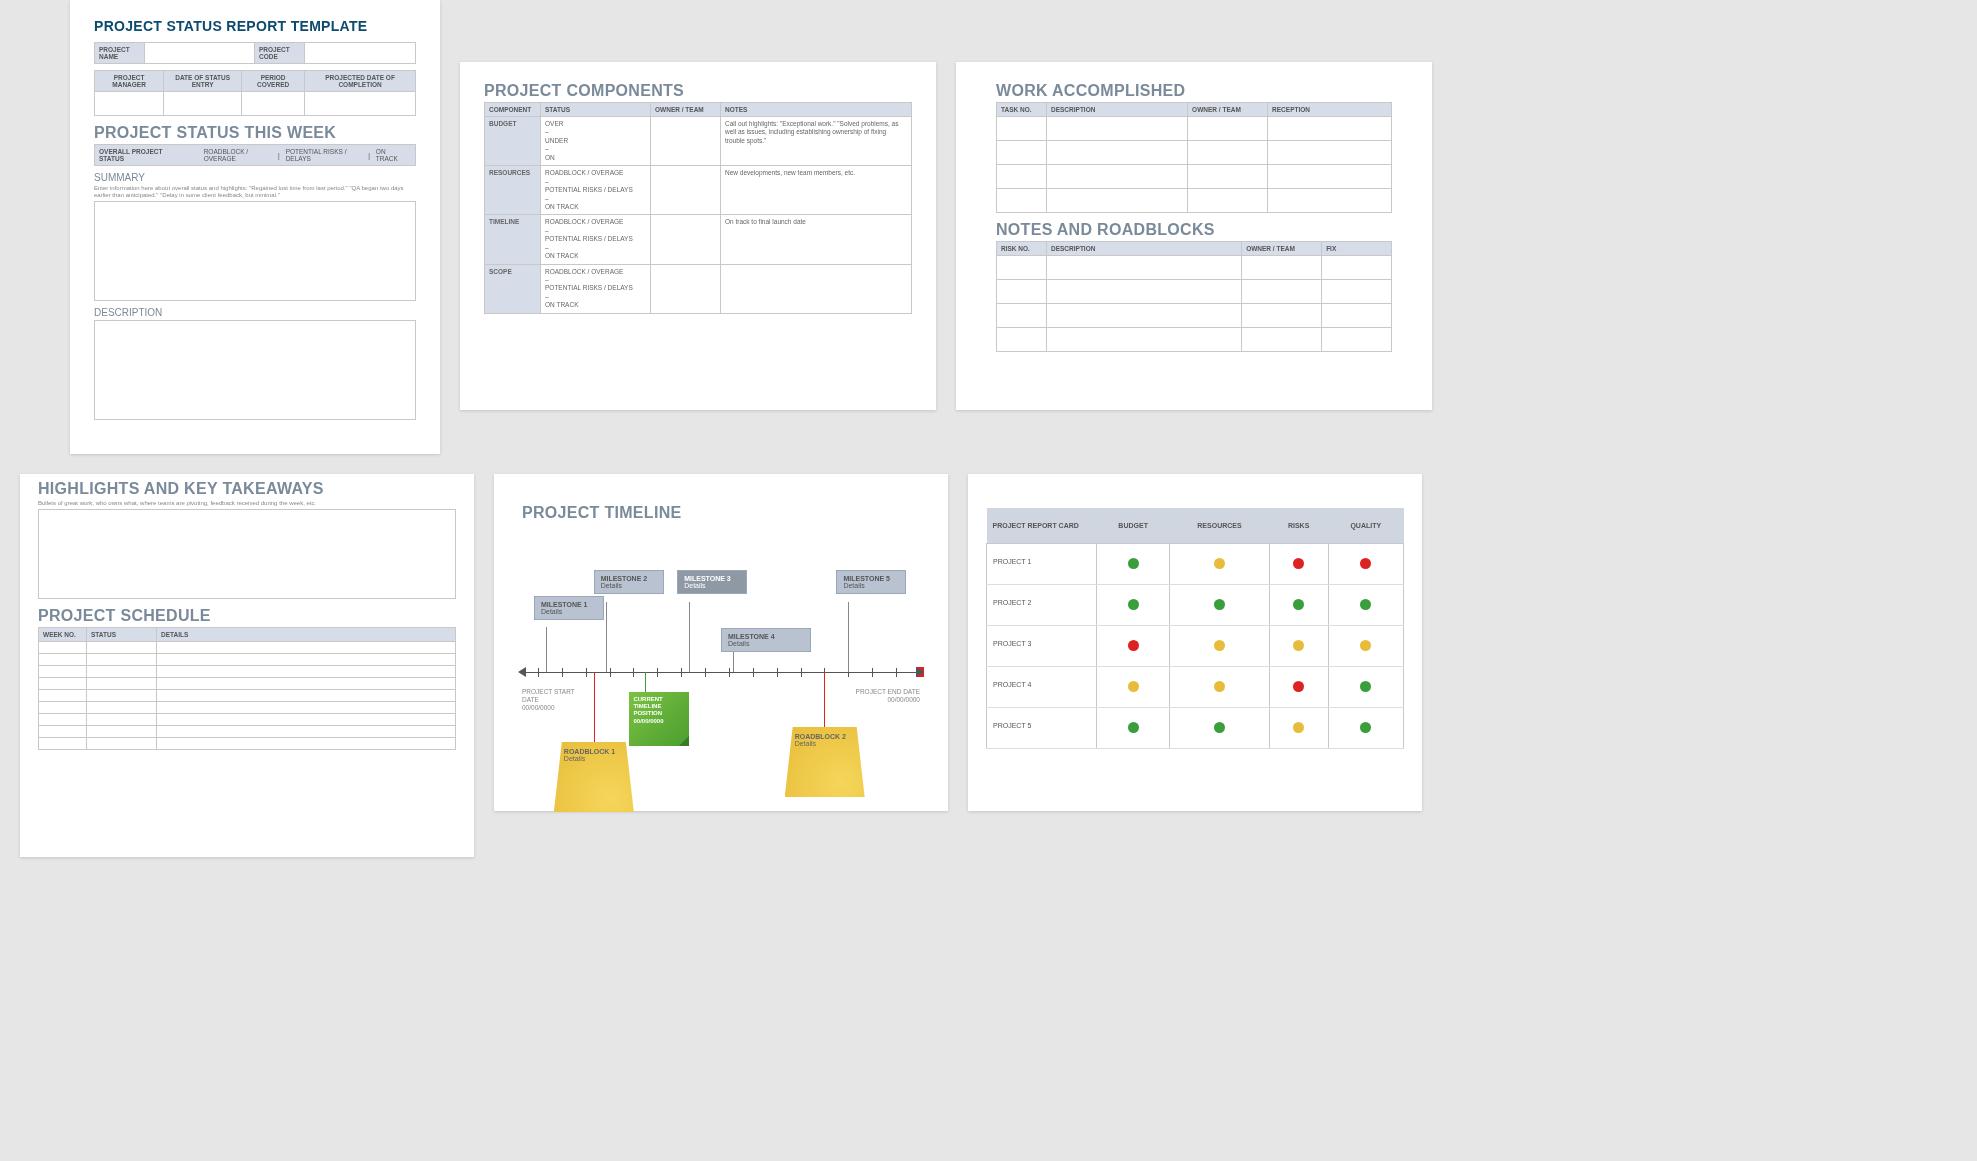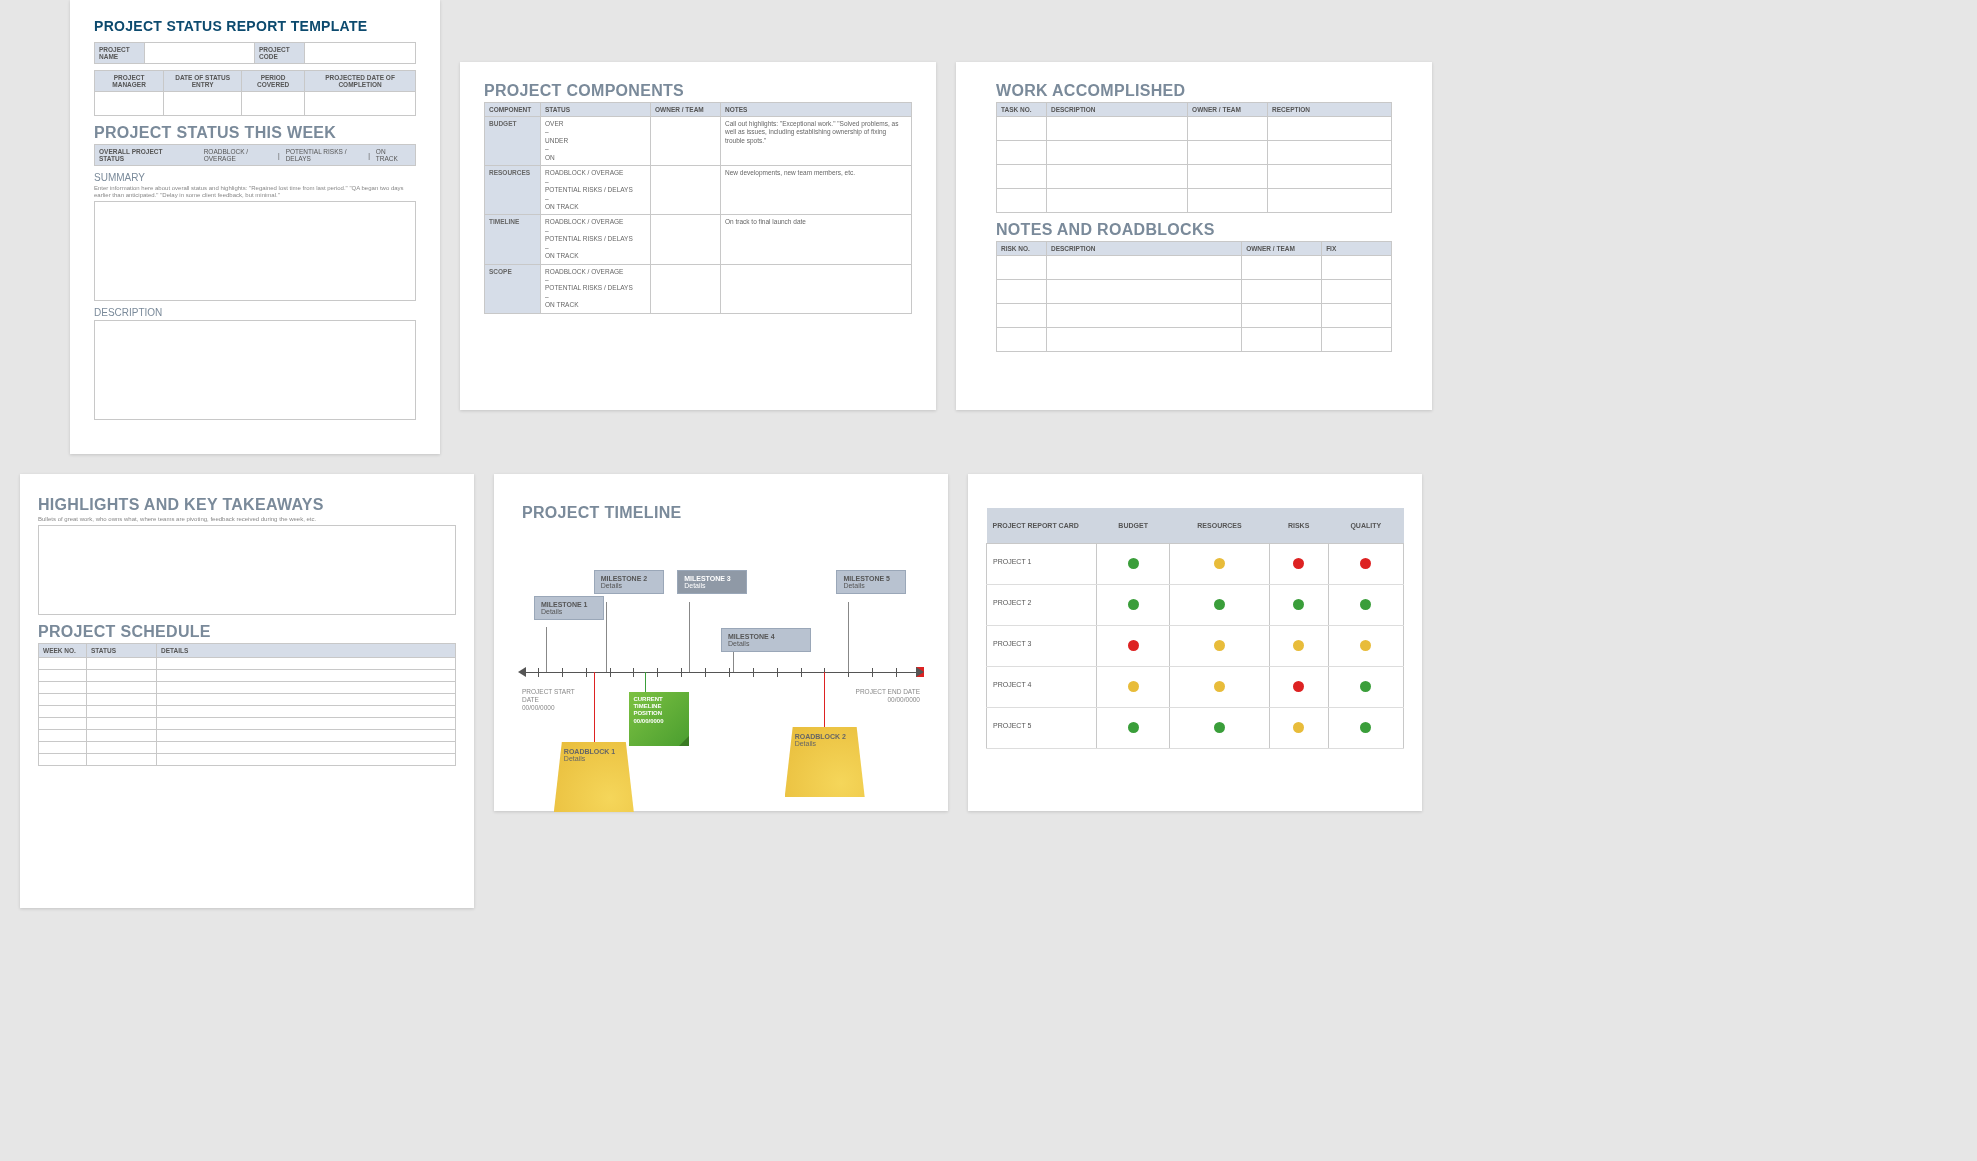"HIGHLIGHTS AND KEY TAKEAWAYS" .p4 { height: 434px -> 383px; padding: 22px 18px -> 6px 18px }
